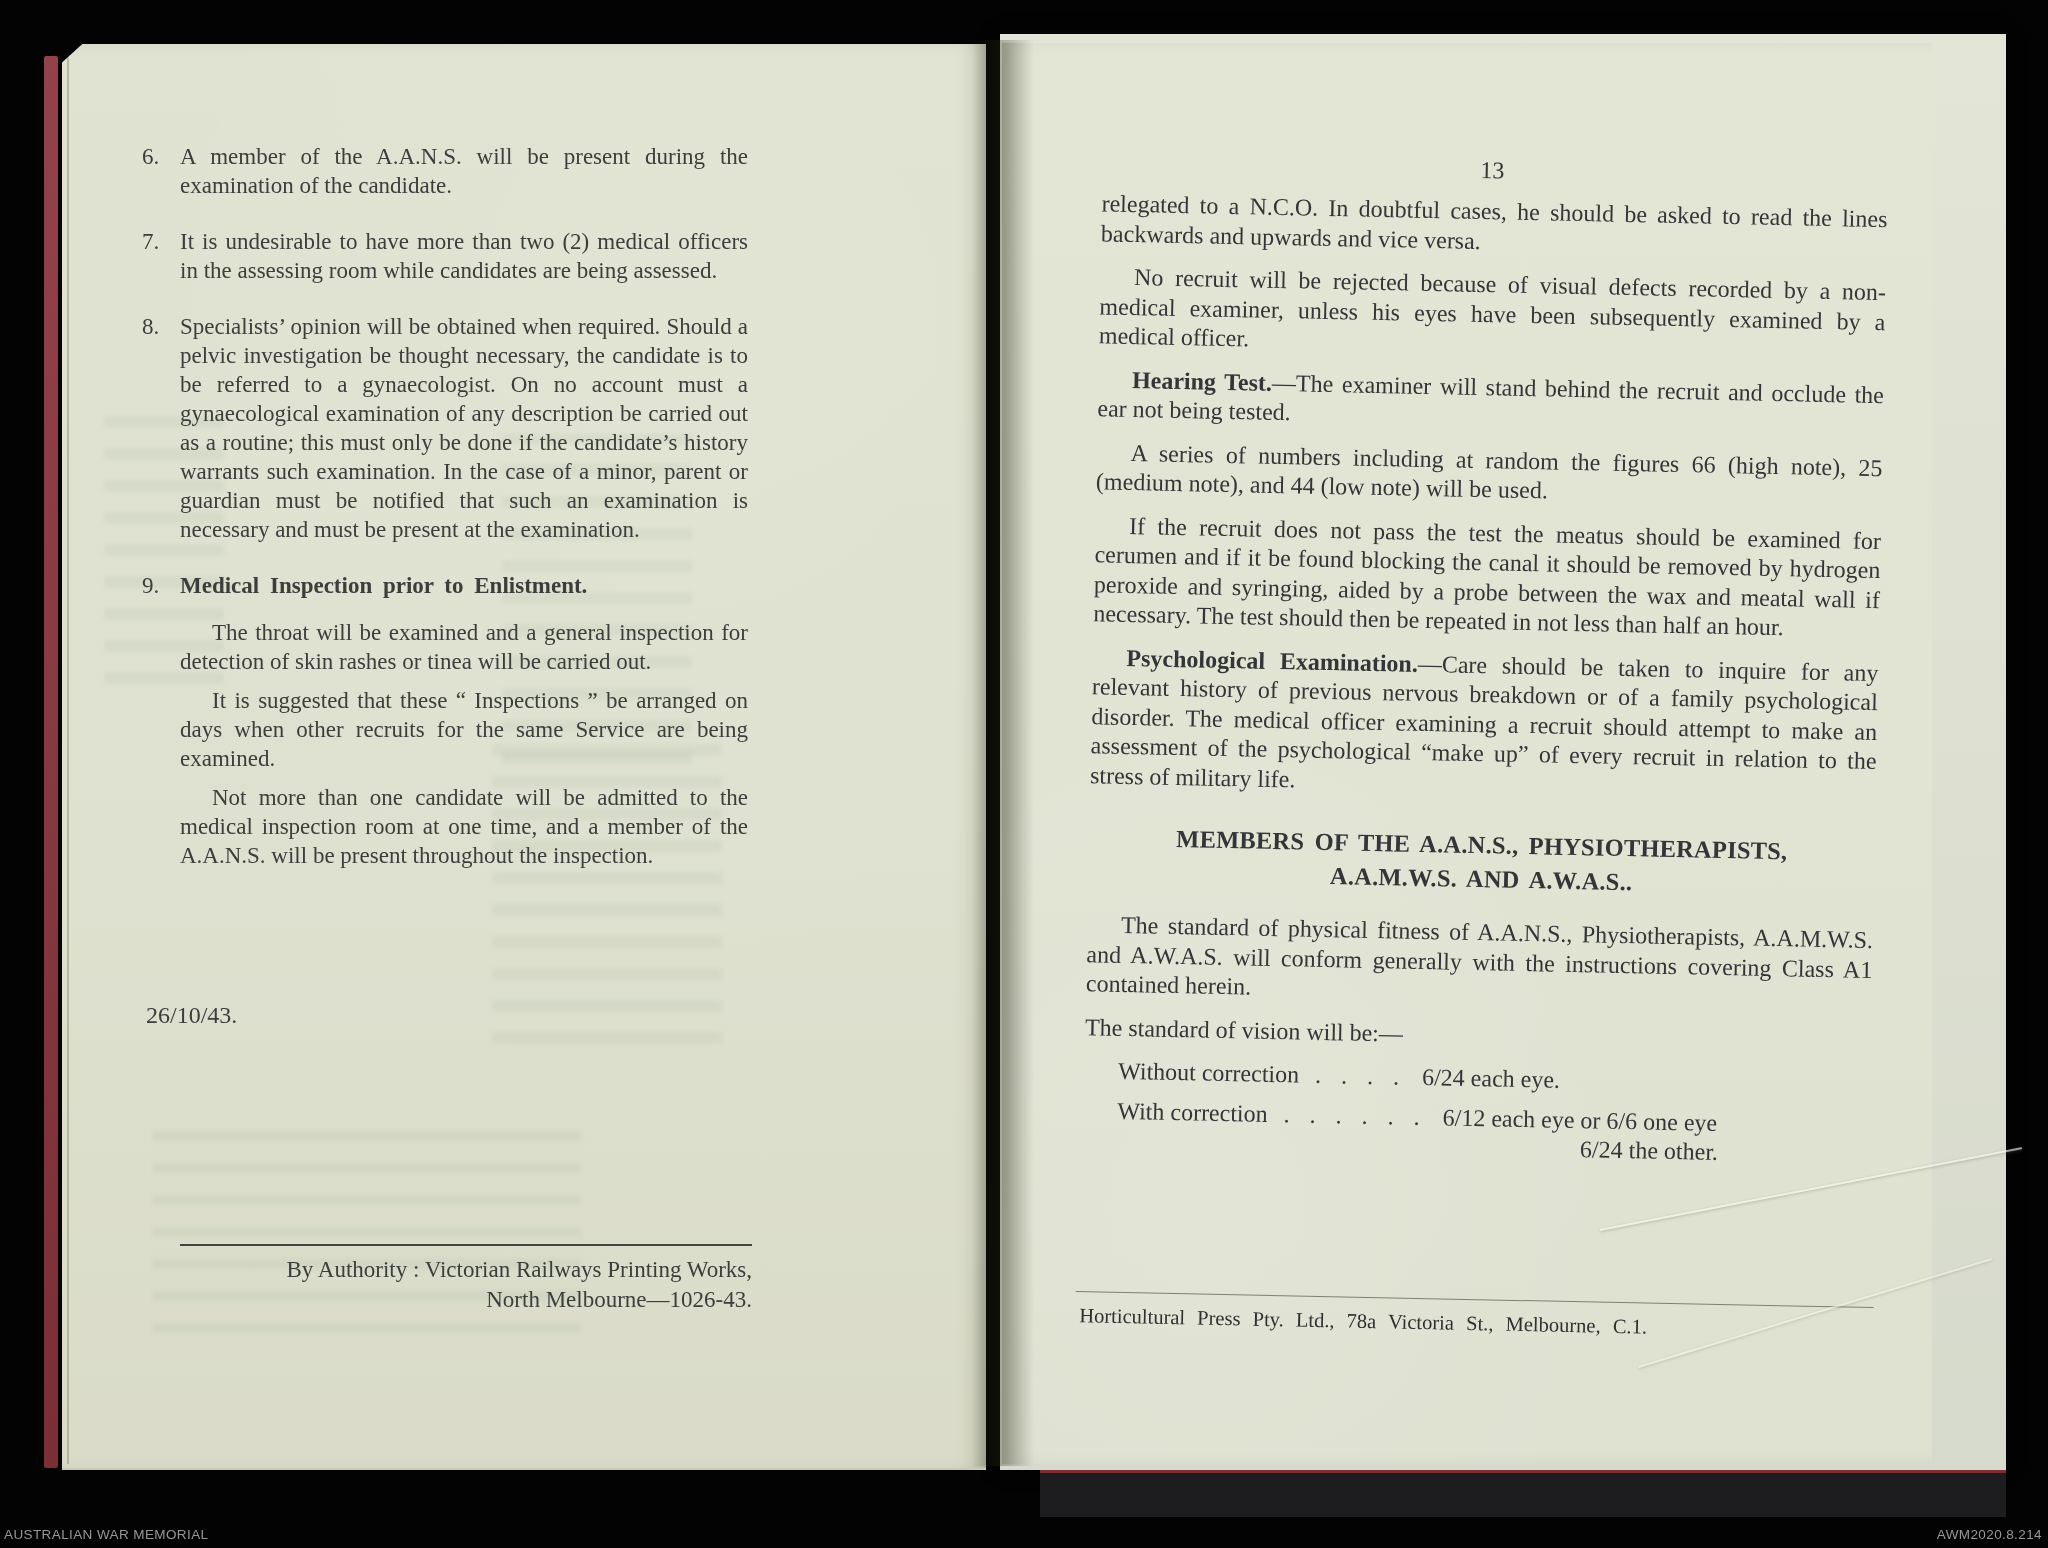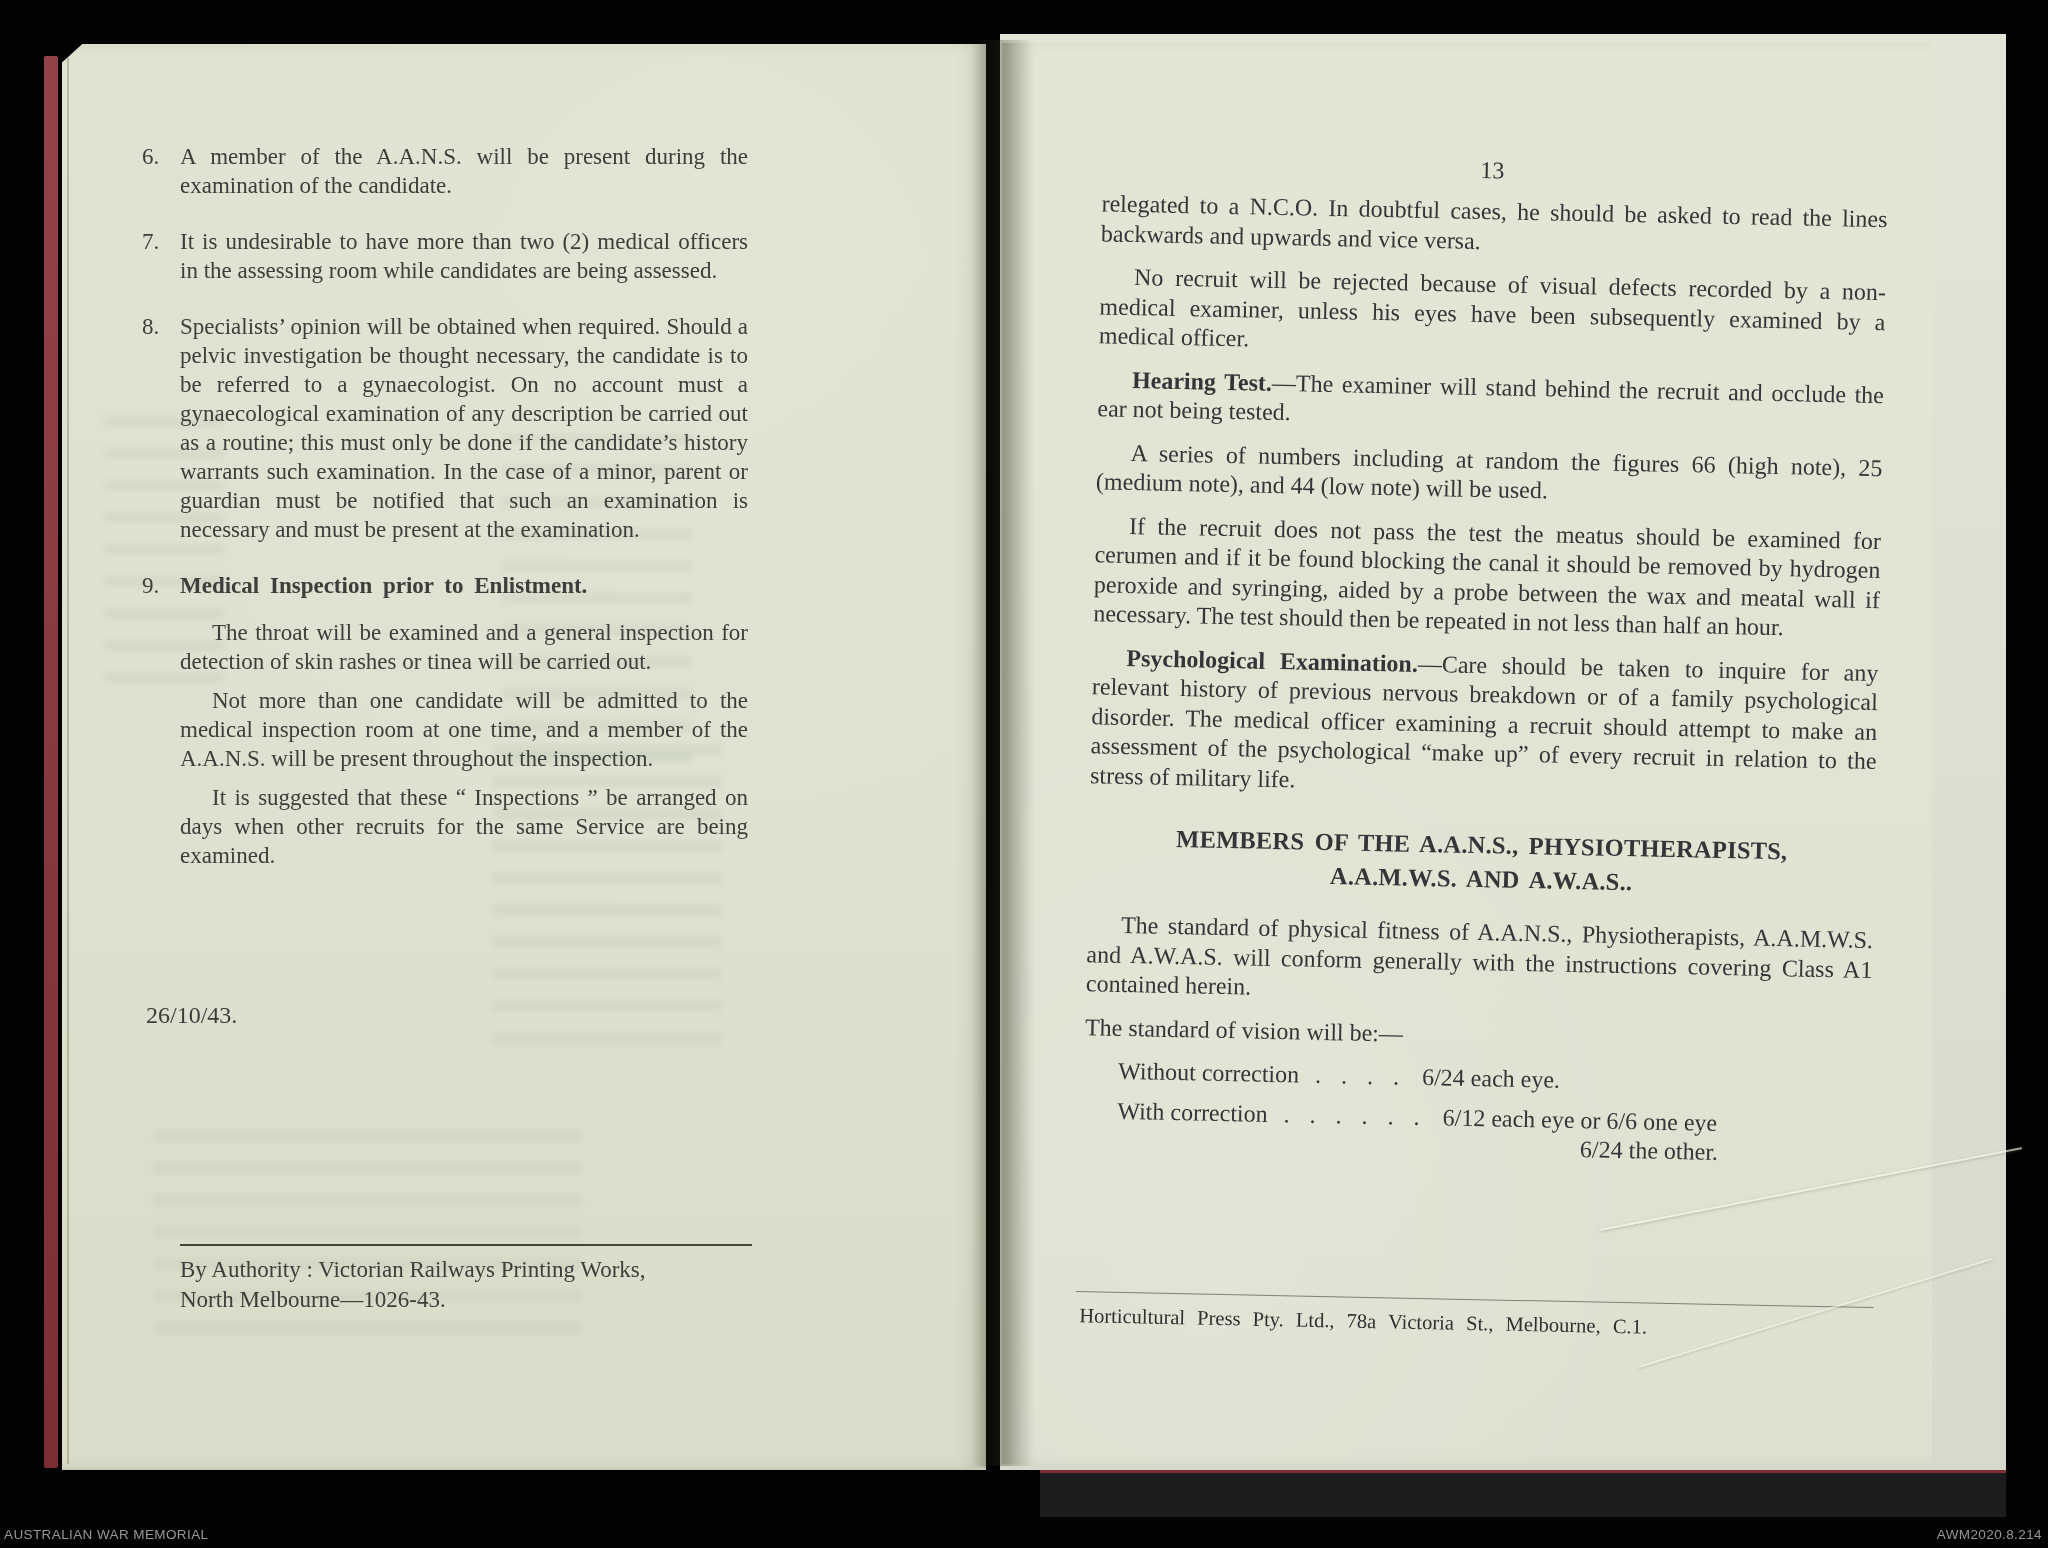"Not more than one candidate" p { order: before "It is suggested that these" -> after "It is suggested that these" }
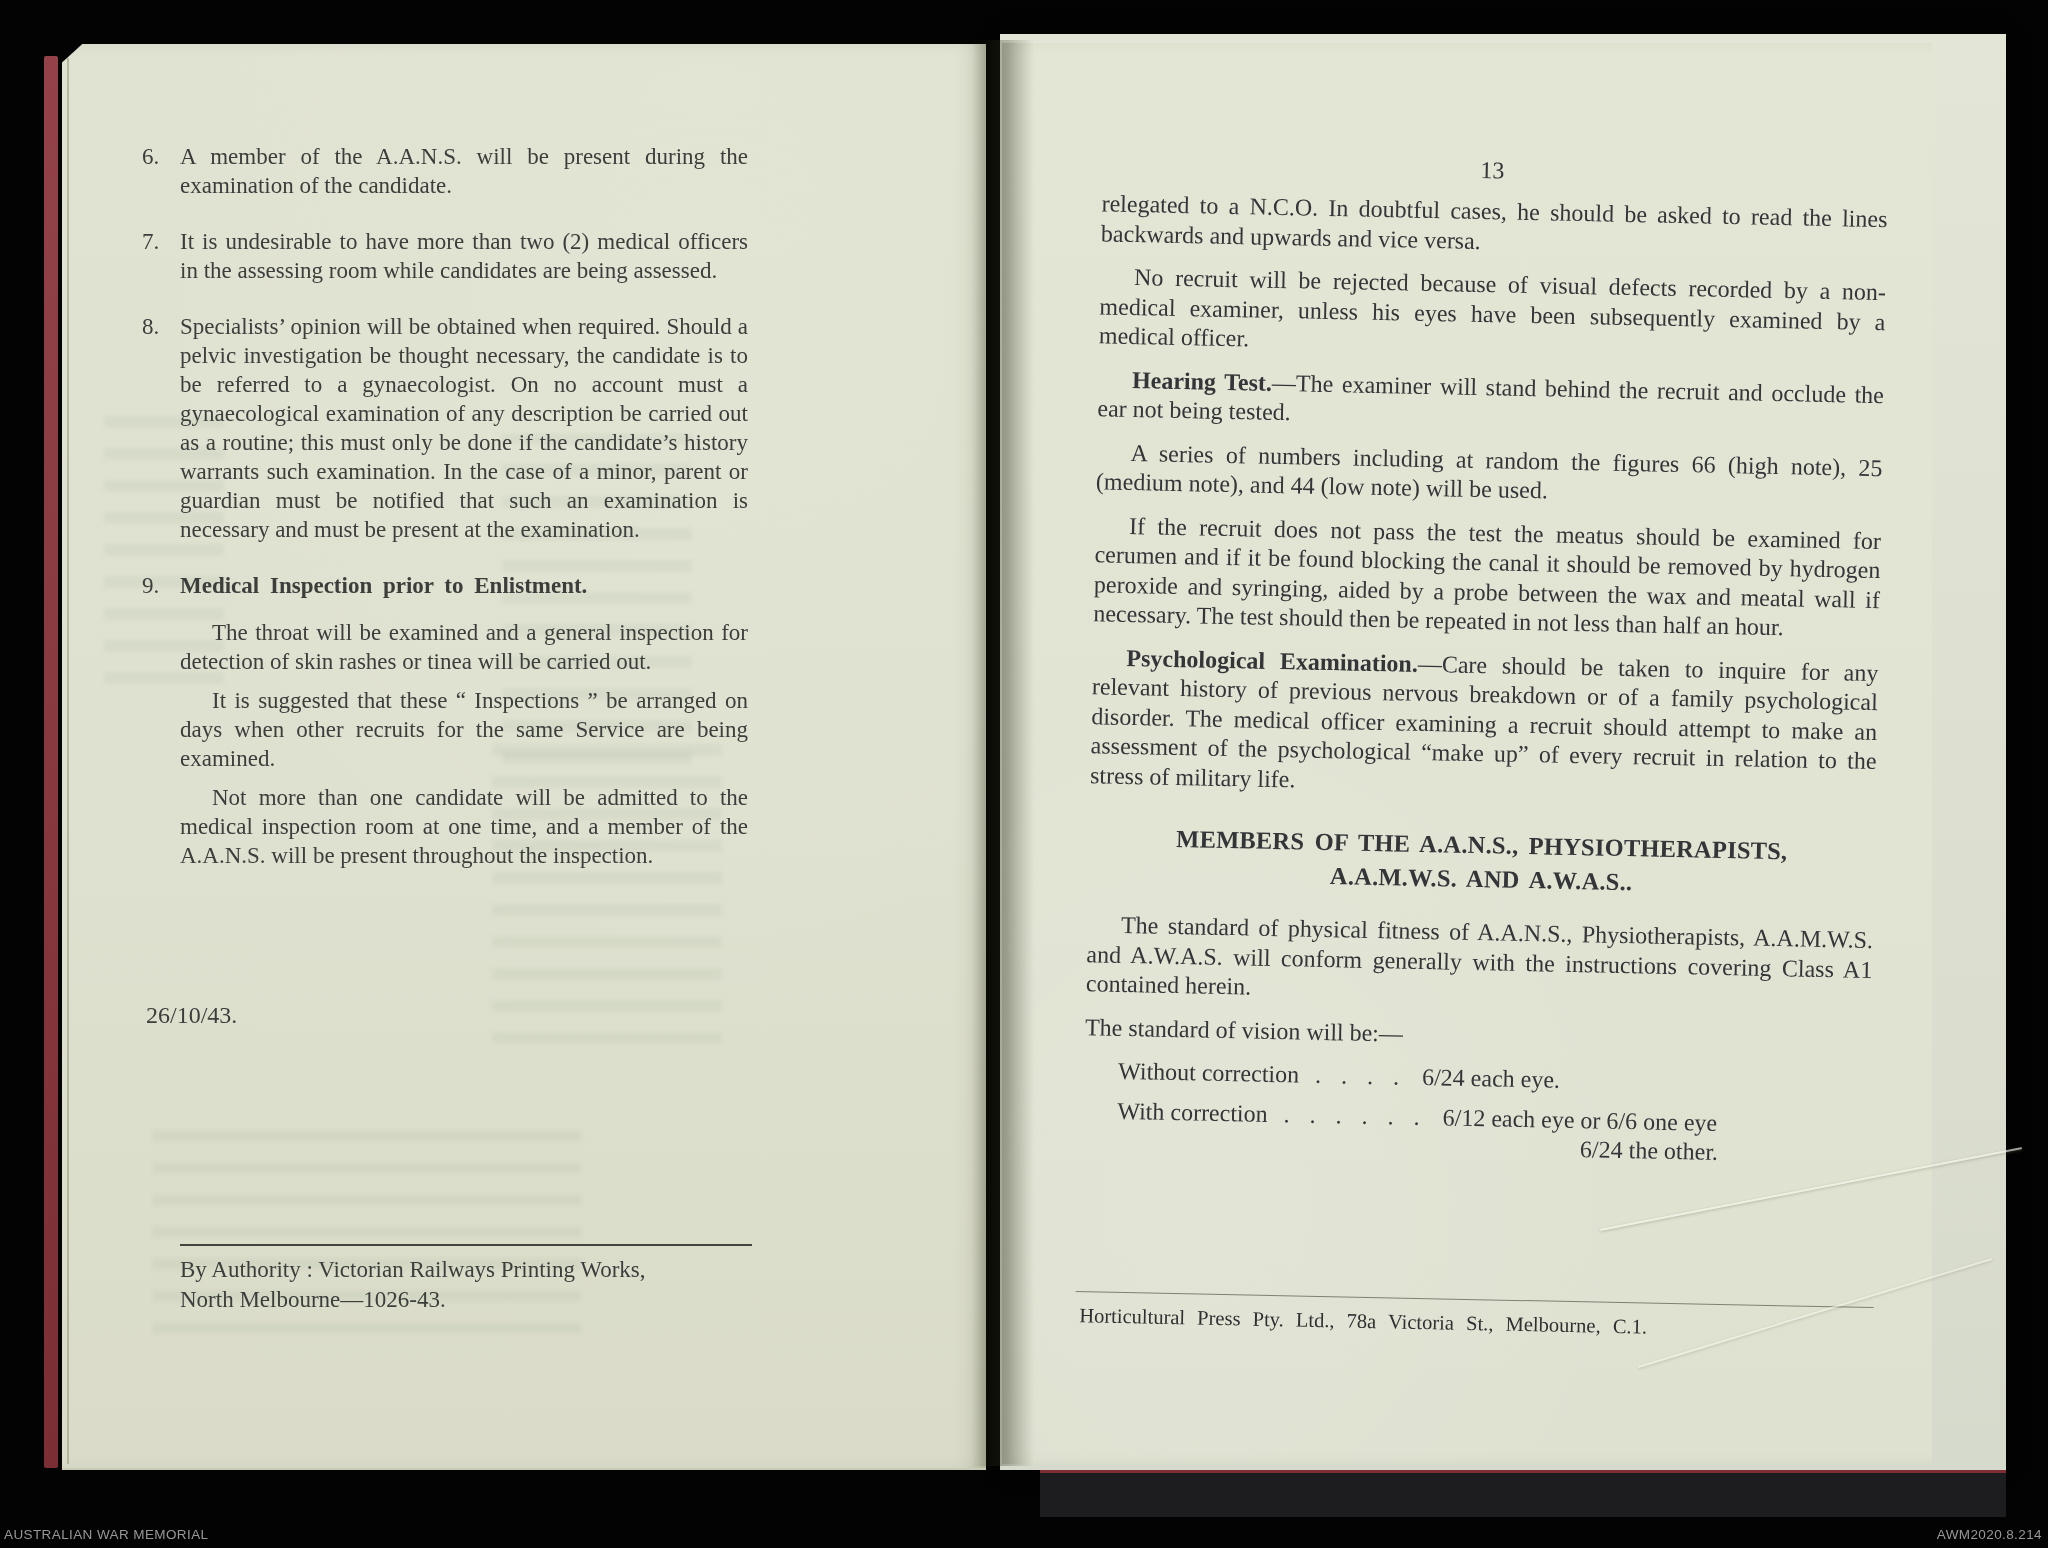"By Authority : Victorian Railways" .imprint { text-align: left -> right }
